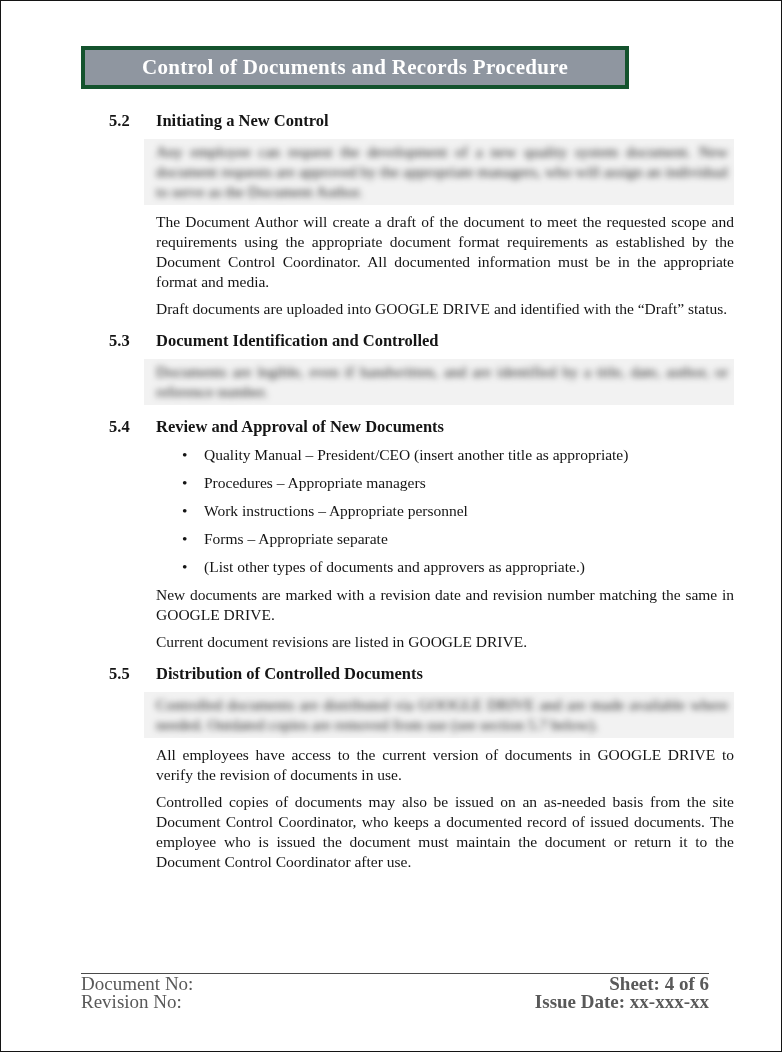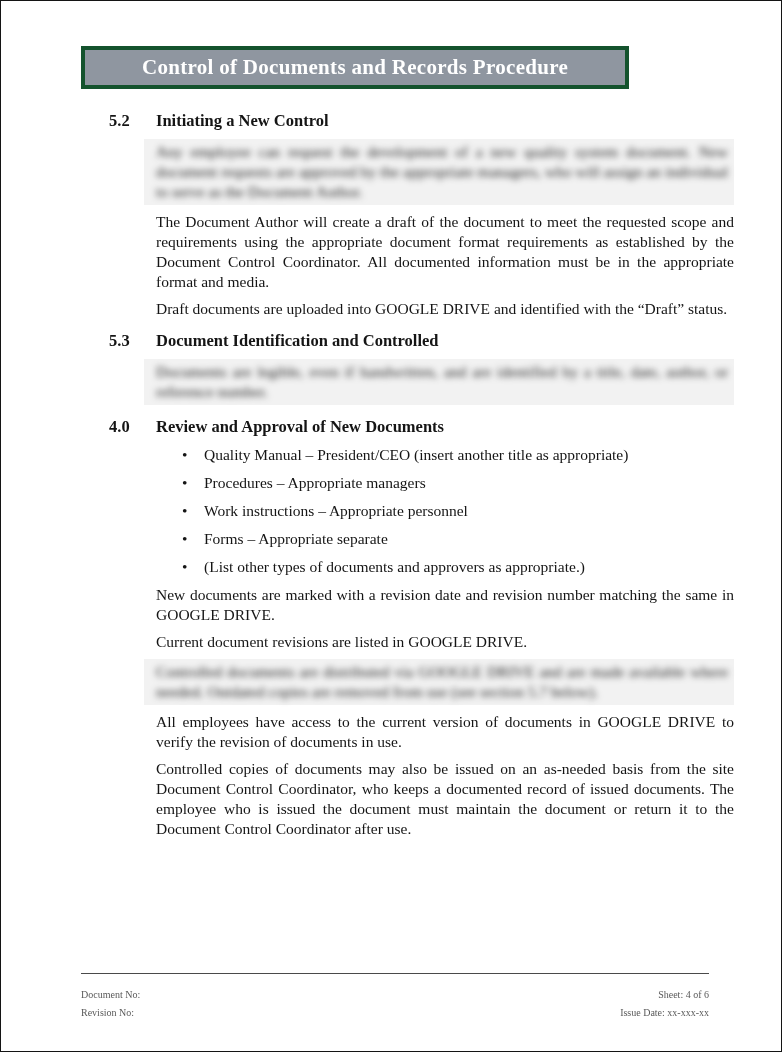"4.0" span.sec-num { text: 4.0 -> 5.4 }
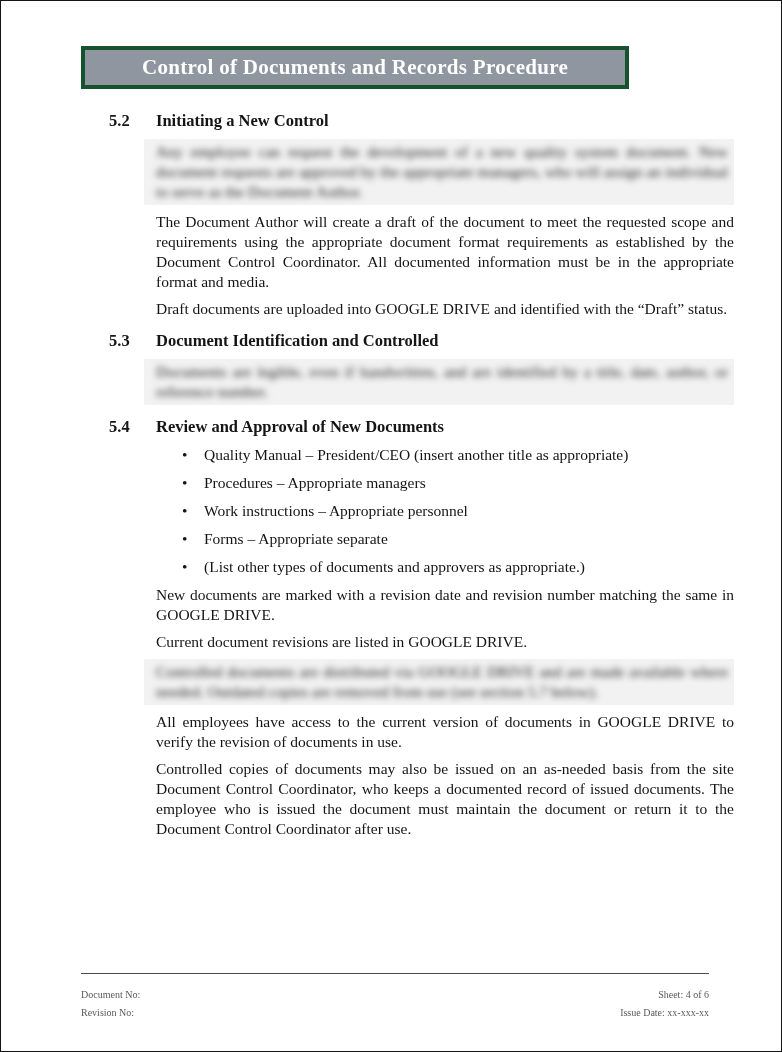"5.5" div.sec-heading { html: none -> <div> <span>5.5</span> <span>Distribution of Controlled Documents</span> </div> }
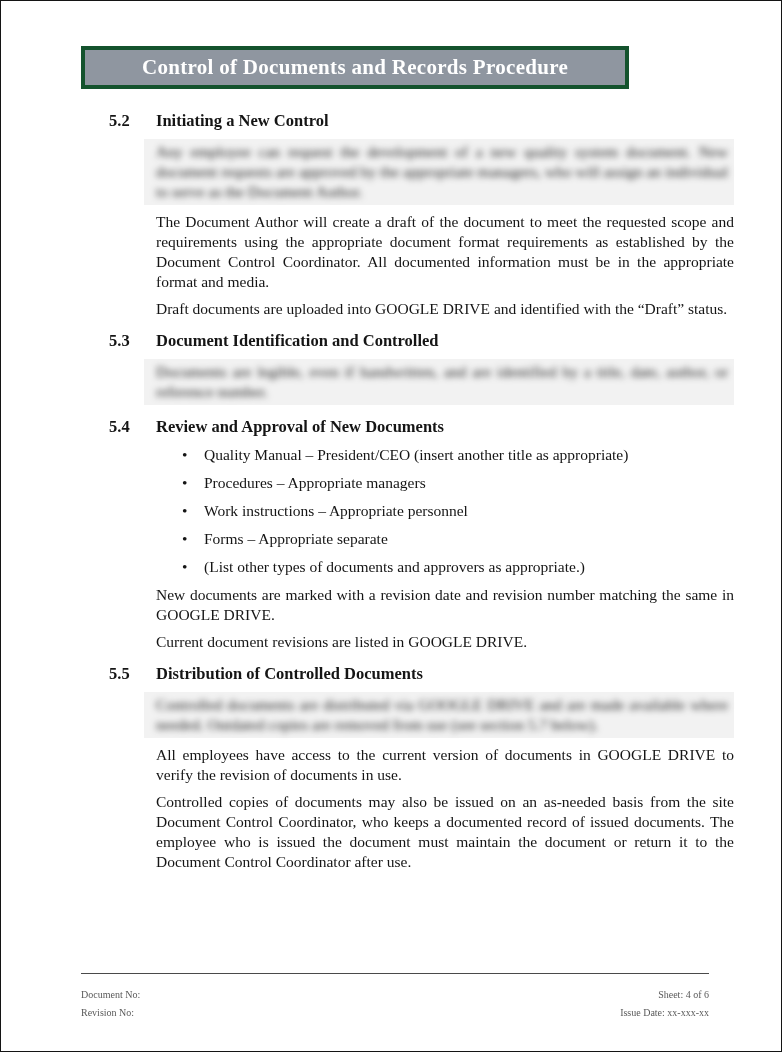"Document No:" .footer { font-size: 10px -> 19px; padding-top: 12px -> 1px }
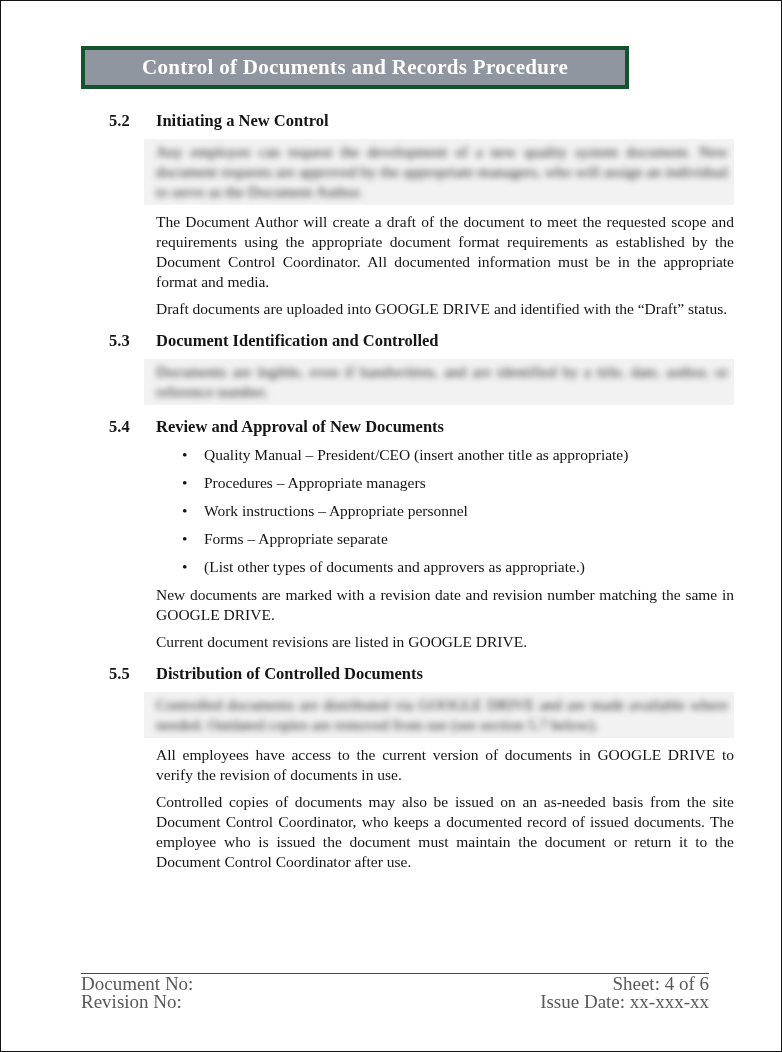"Sheet: 4 of 6" .footer .col-right { font-weight: none -> bold }
